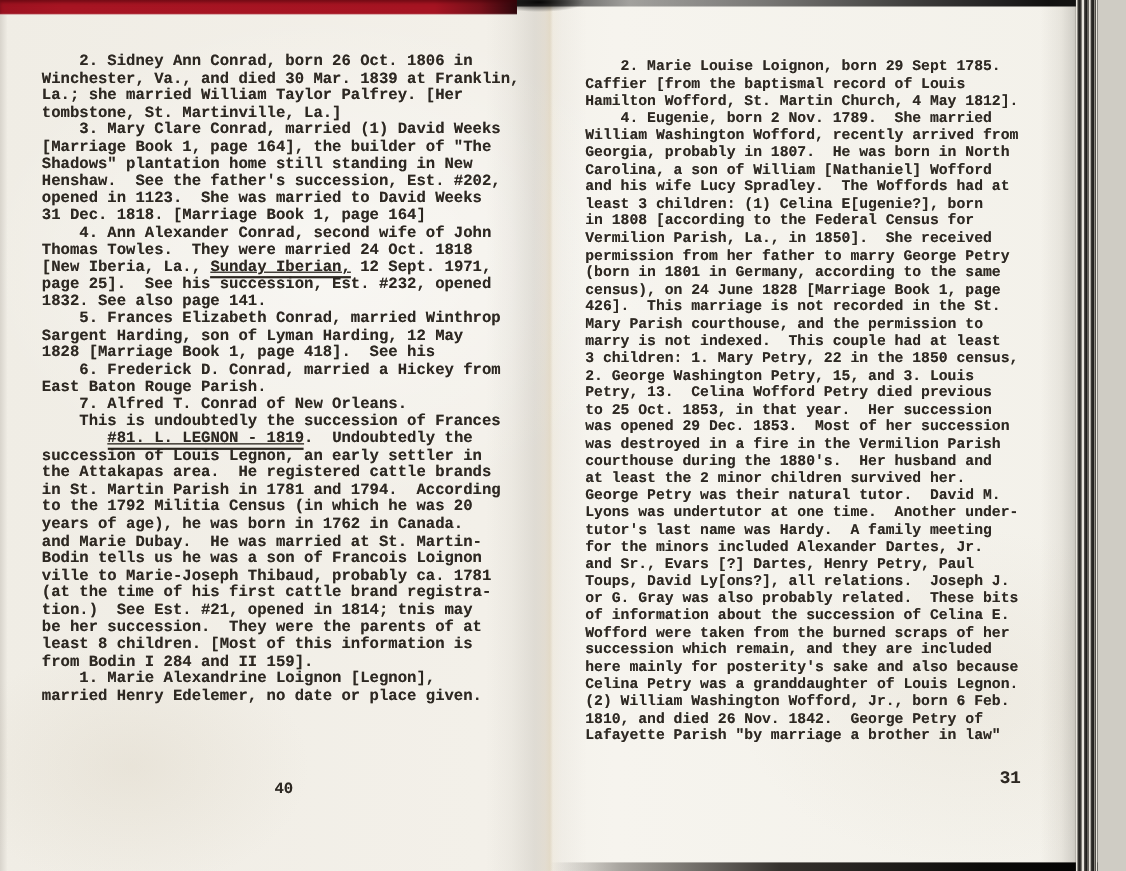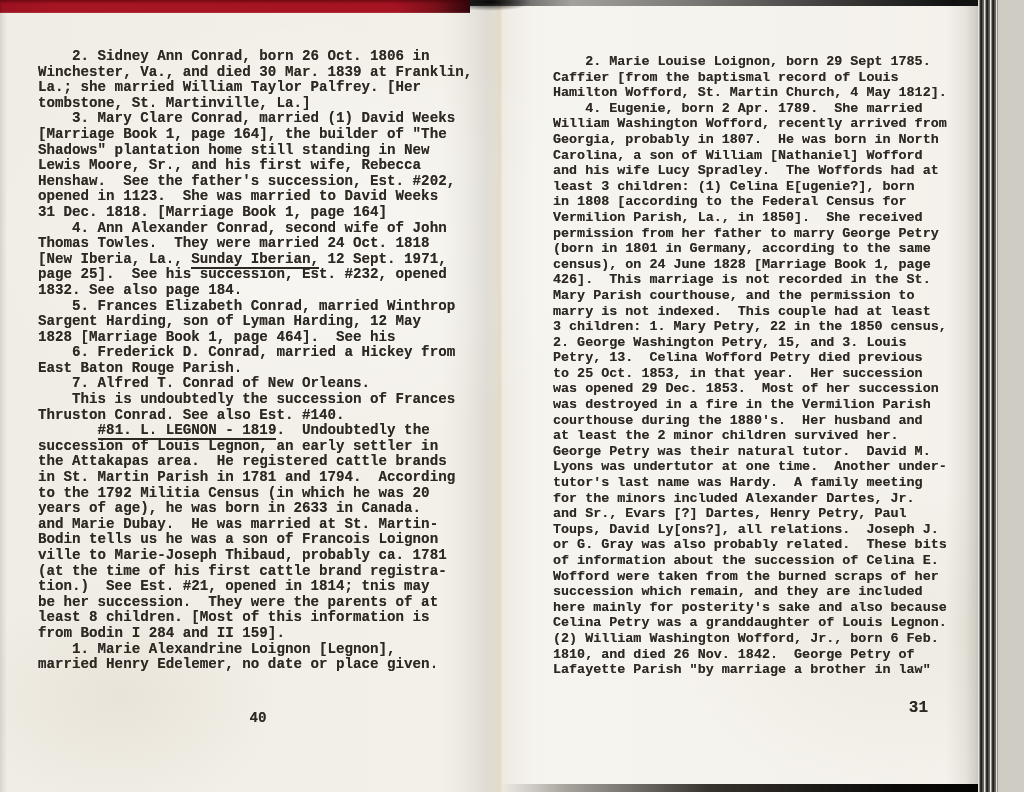"2. Marie Louise Loignon, born" .right-text { left: 553px -> 532px }
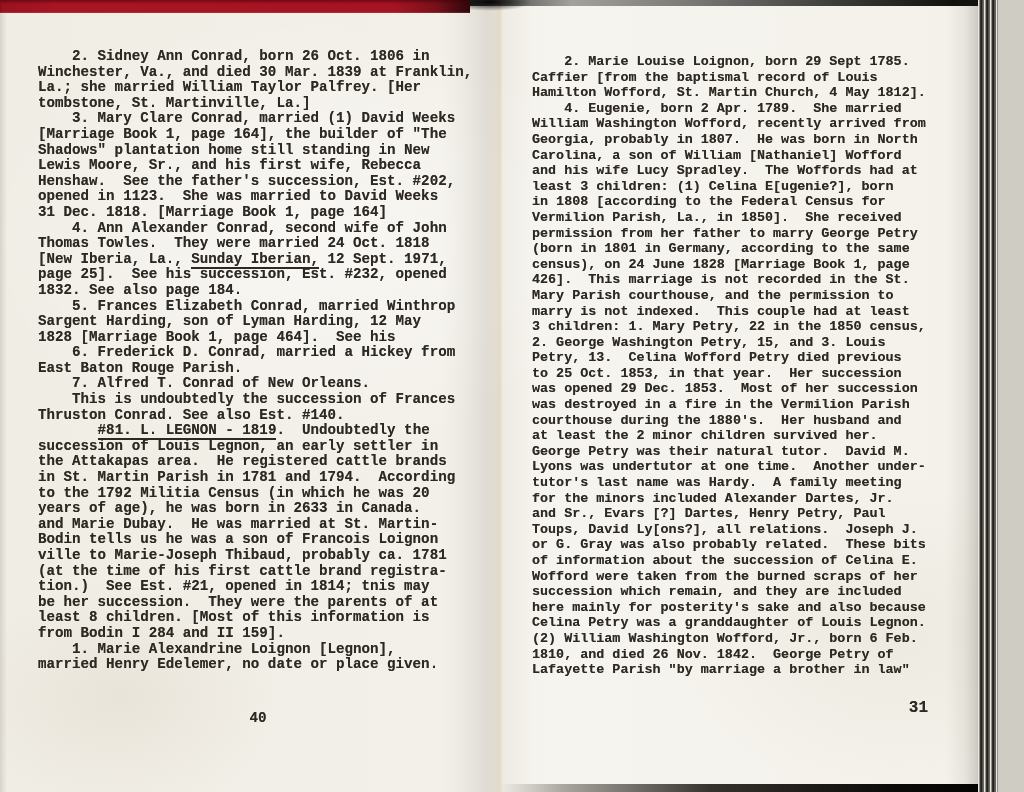"4. Eugenie, born 2 Apr." div.tl { text: Apr -> Nov }
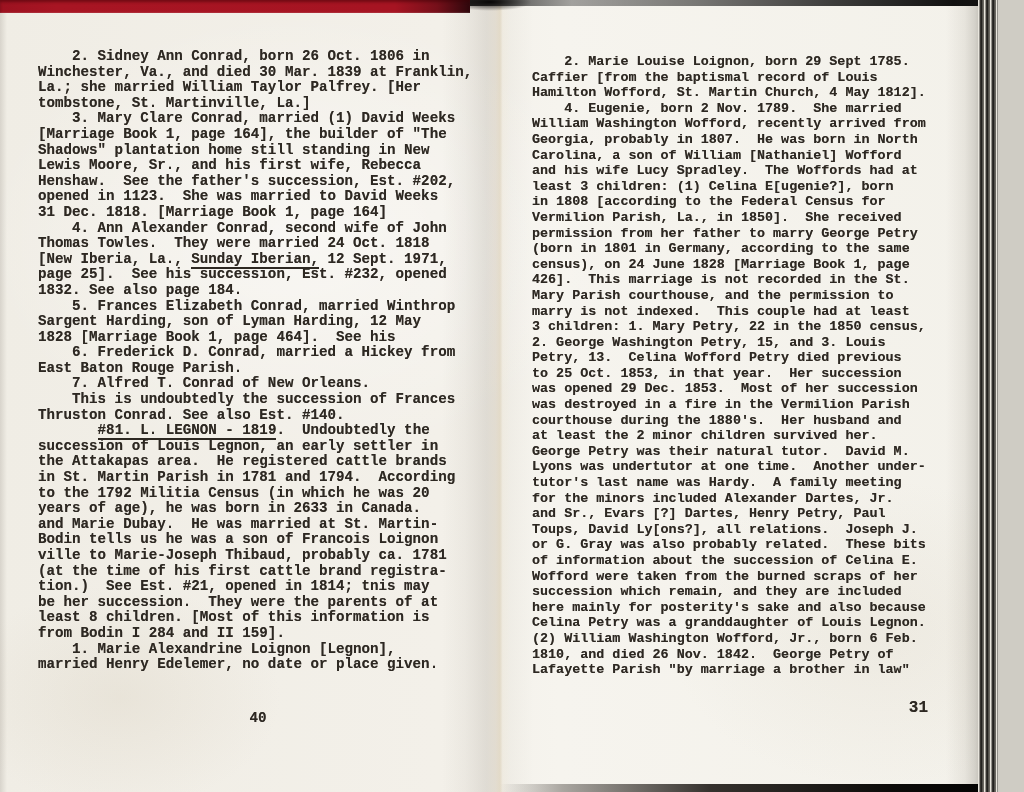"Lewis Moore, Sr., and his" div.tl { html: <div>Lewis Moore, Sr., and his first wife, Rebecca</div> -> none }
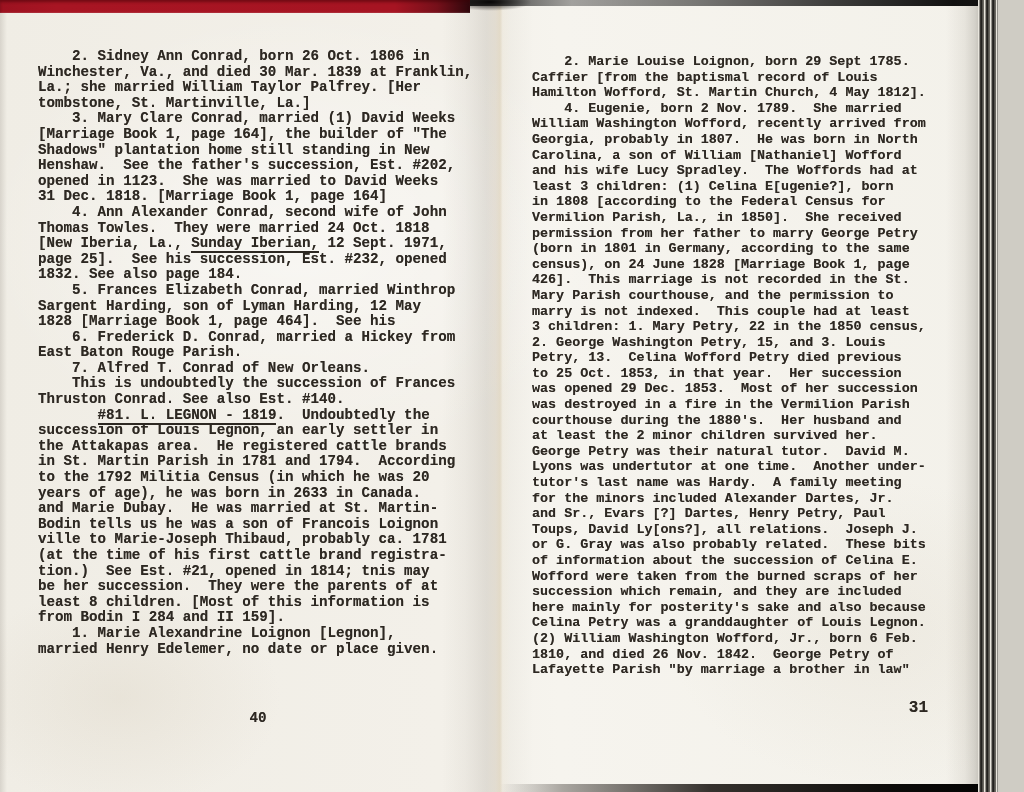"Sunday Iberian," .u { text-decoration: none -> underline }
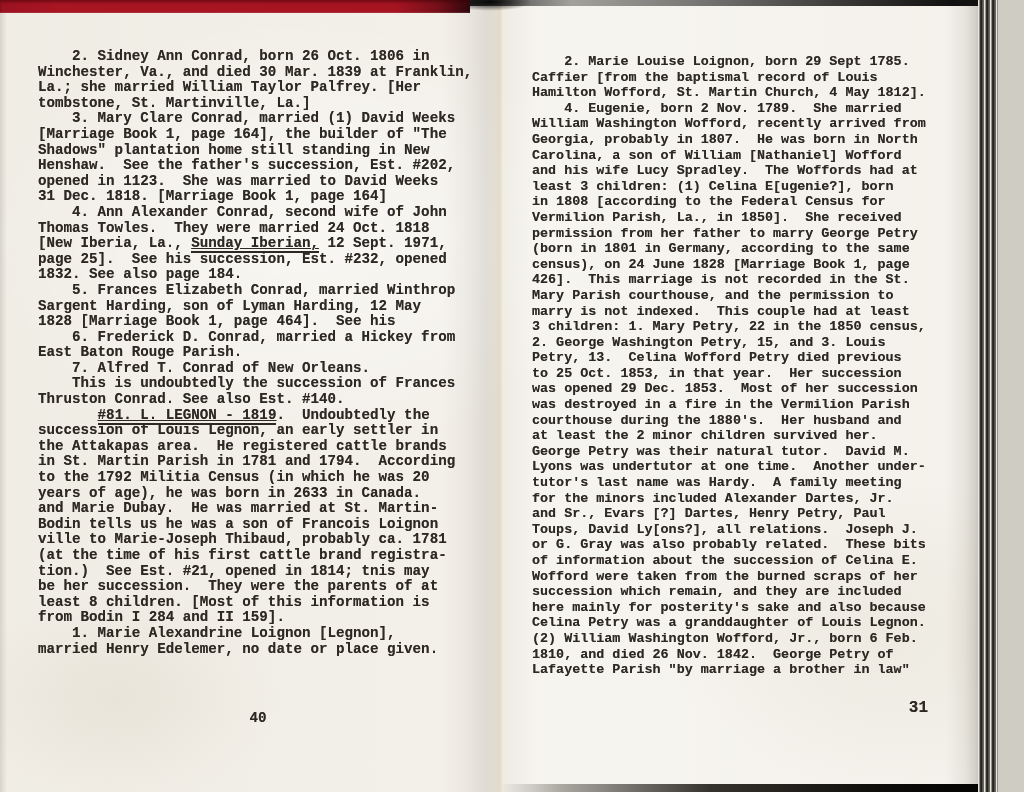"1832. See also page 184." div.tl { text: 184 -> 141 }
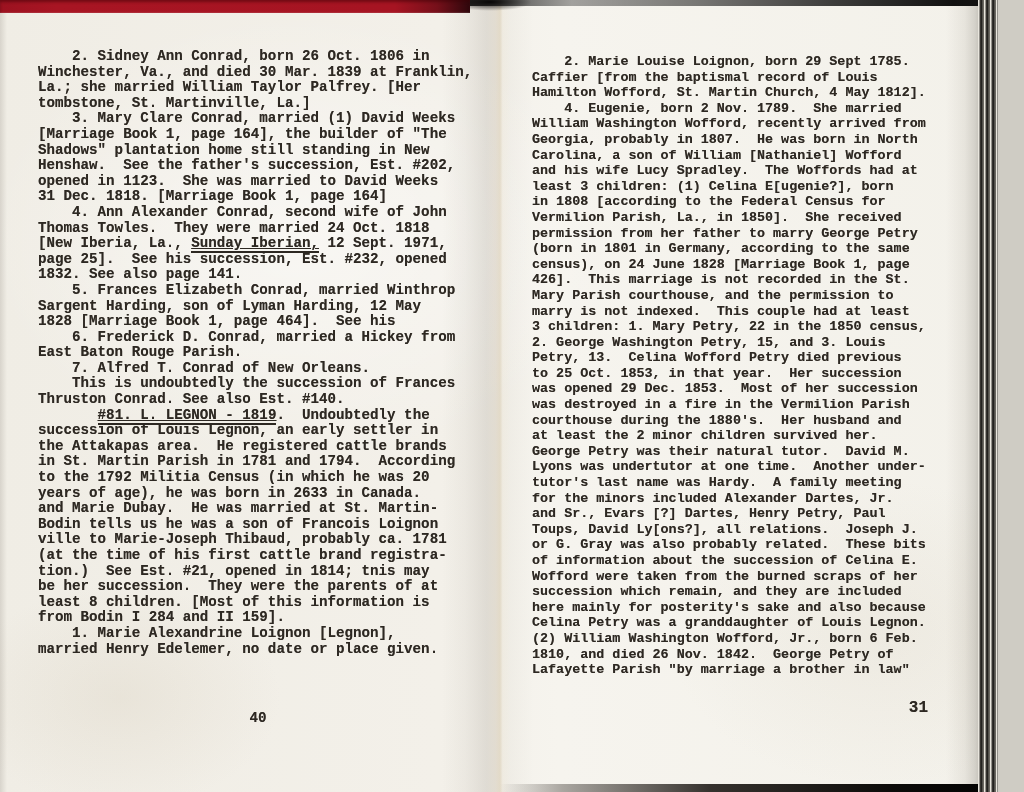"1828 [Marriage Book 1, page" div.tl { text: 464 -> 418 }
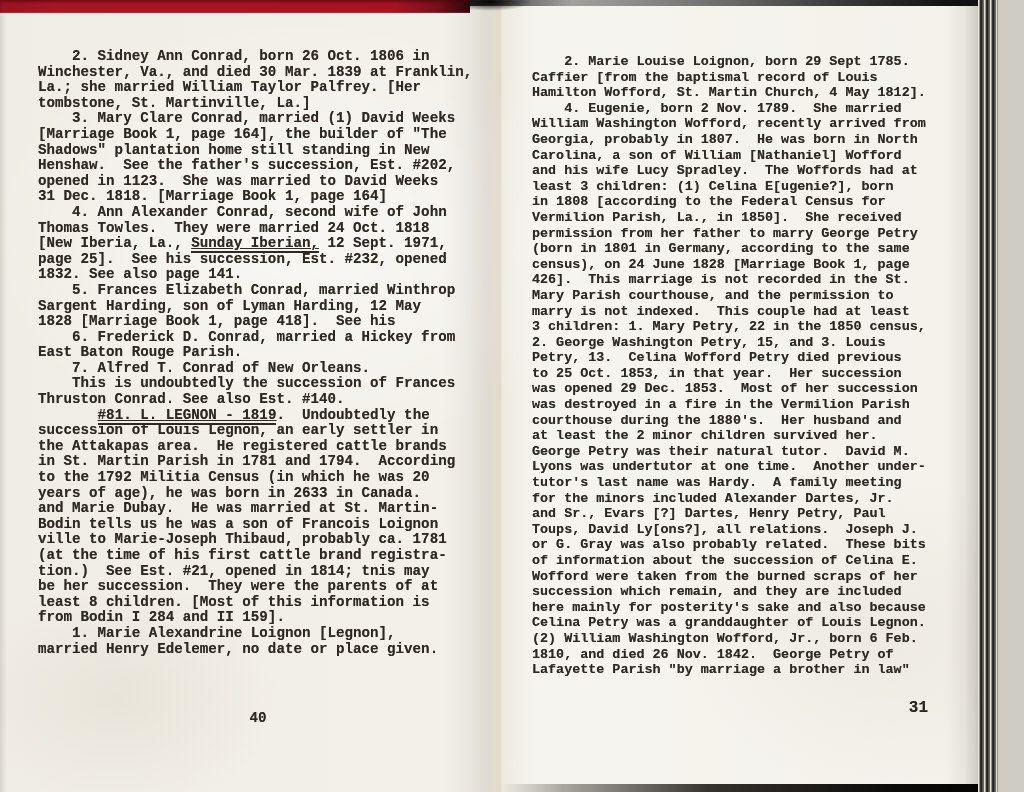"Thruston Conrad. See also Est." div.tl { html: <div>Thruston Conrad. See also Est. #140.</div> -> none }
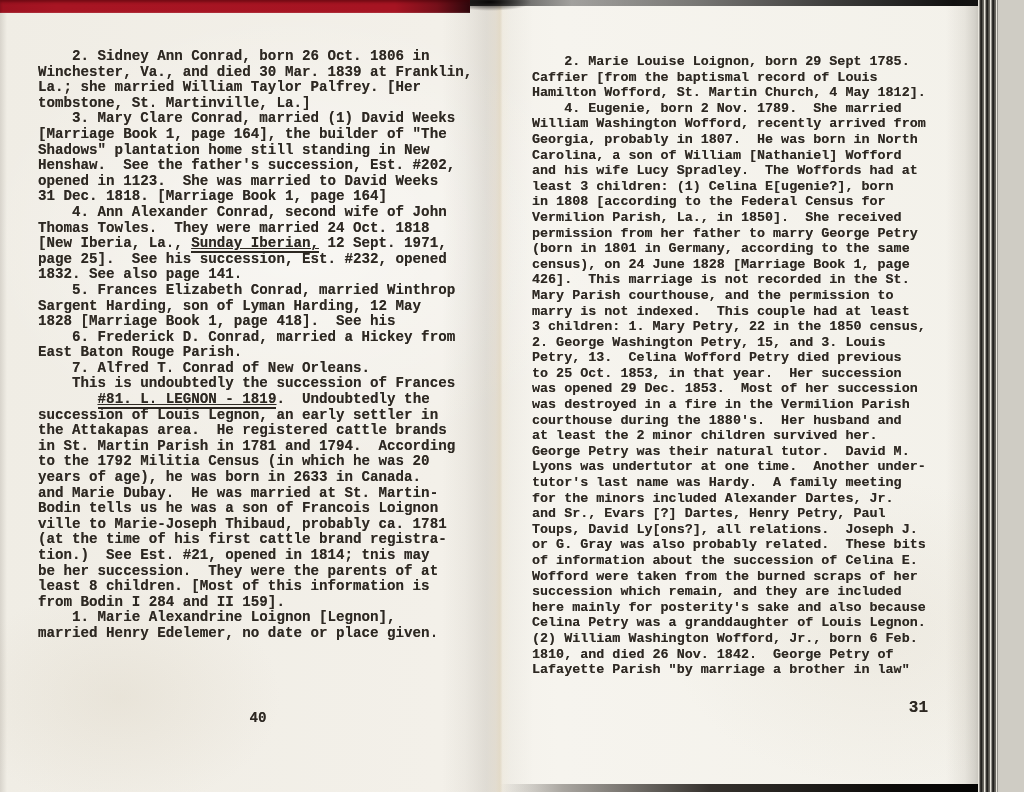"years of age), he was" div.tl { text: 2633 -> 1762 }
